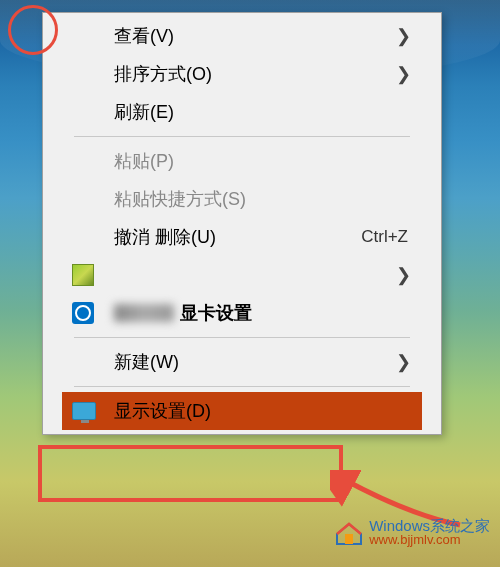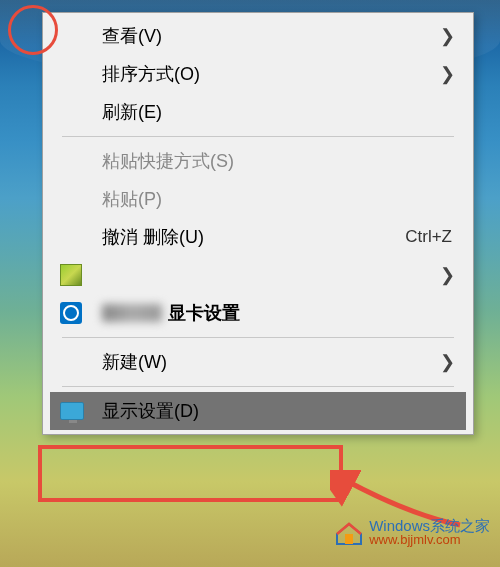"查看(V)" .context-menu { padding: 4px 7px -> 4px 19px; width: 432px -> 400px }
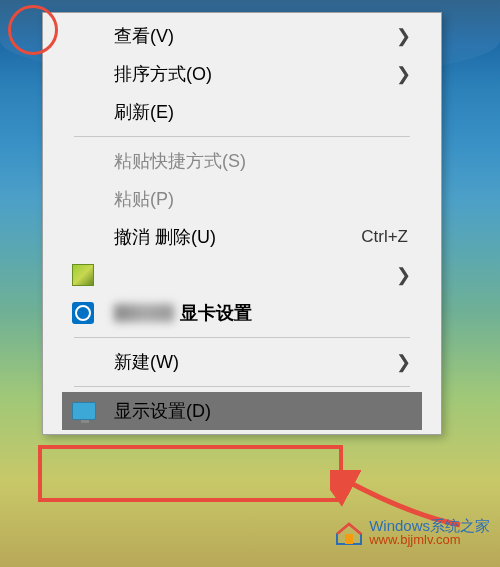"粘贴快捷方式(S)" div.menu-item { order: before "粘贴(P)" -> after "粘贴(P)" }
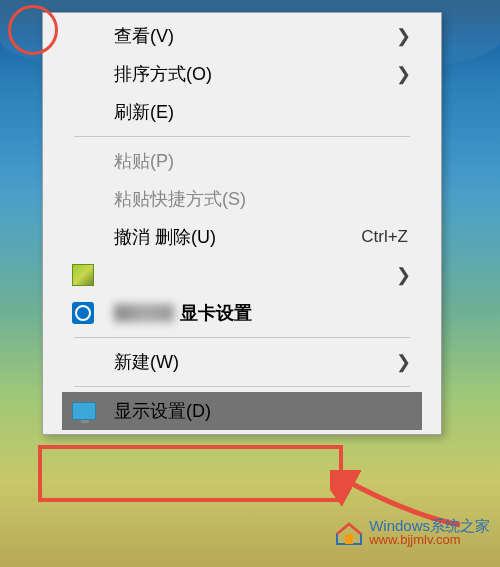"显示设置(D)" .menu-item.highlighted { background: #737373 -> #c2410c }
